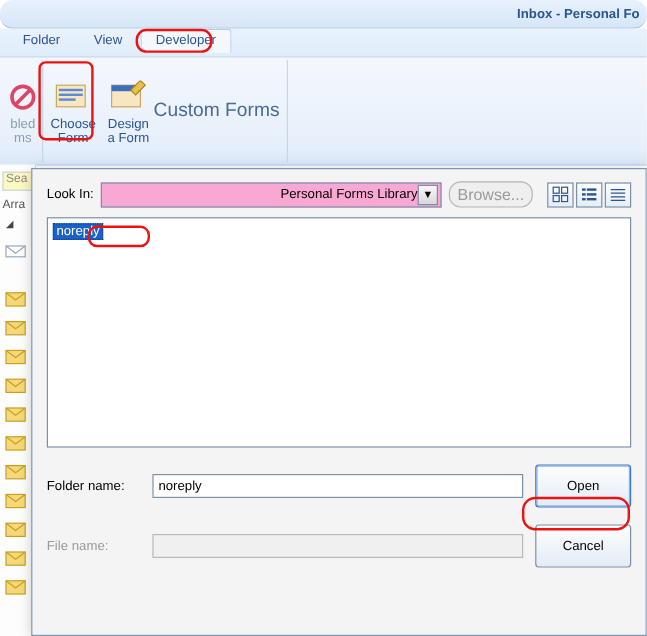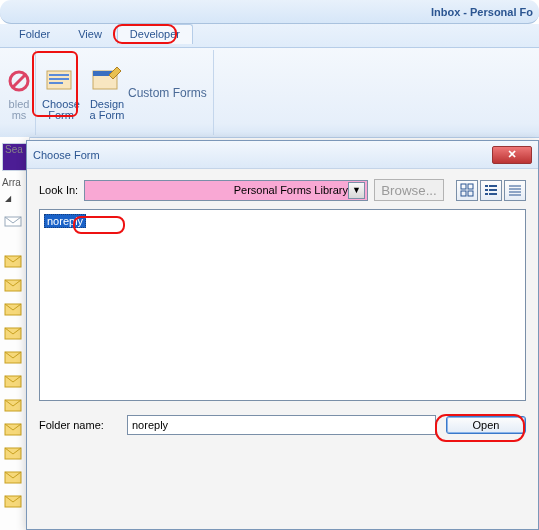"Custom Forms" .group-label { font-size: 12px -> 16px }
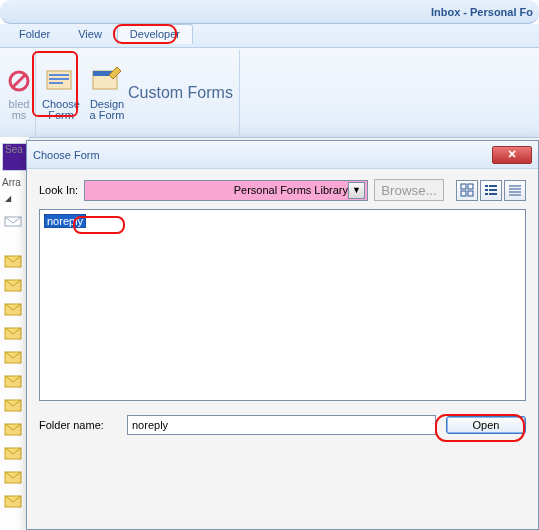"Sea" .mailstrip .searchbox { background: #4c1d95 -> #fef9c3; height: 28px -> 16px }
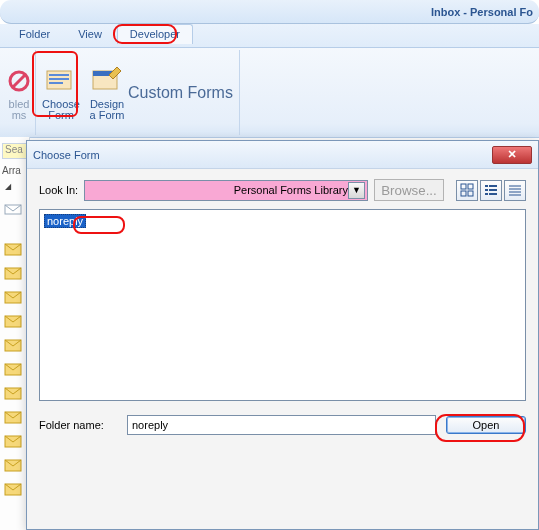"Choose Form" div.dlg-title { html: <div> <span>Choose Form</span> <span></span> <div> <span>✕</span> </div> </div> -> none }
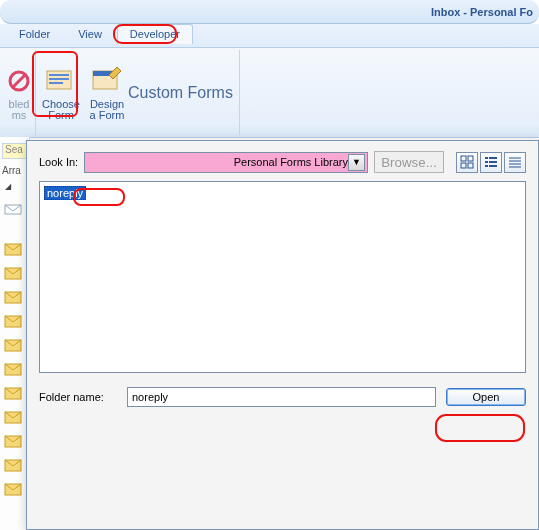"Browse..." .browse-btn { border-radius: 0 -> 10px }
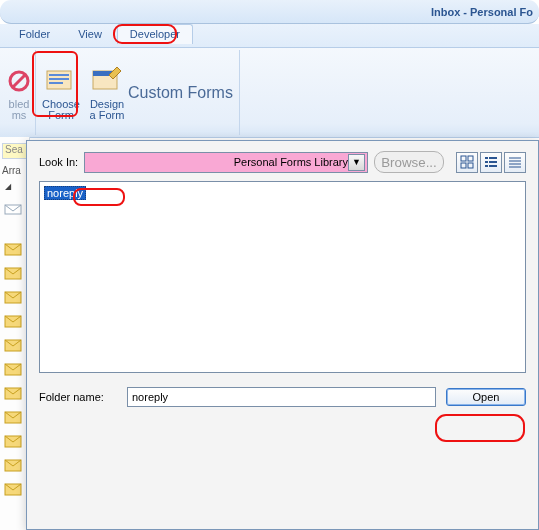"Open" .dlgbtn { height: 18px -> 36px }
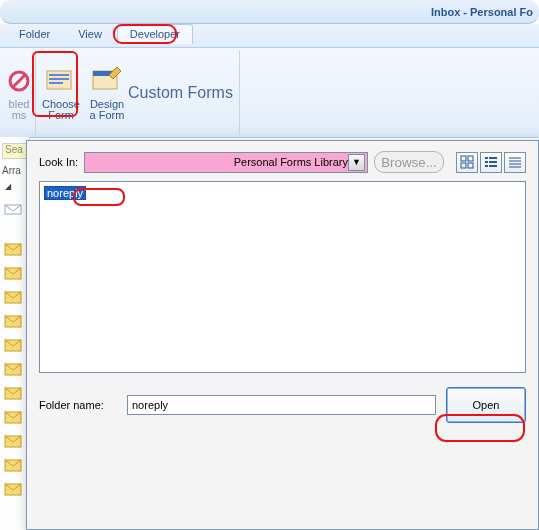"File name:" div.row2 { html: none -> <div> <span>File name:</span> <div> <span></span> </div> <div> <span>Cancel</span> </div> </div> }
